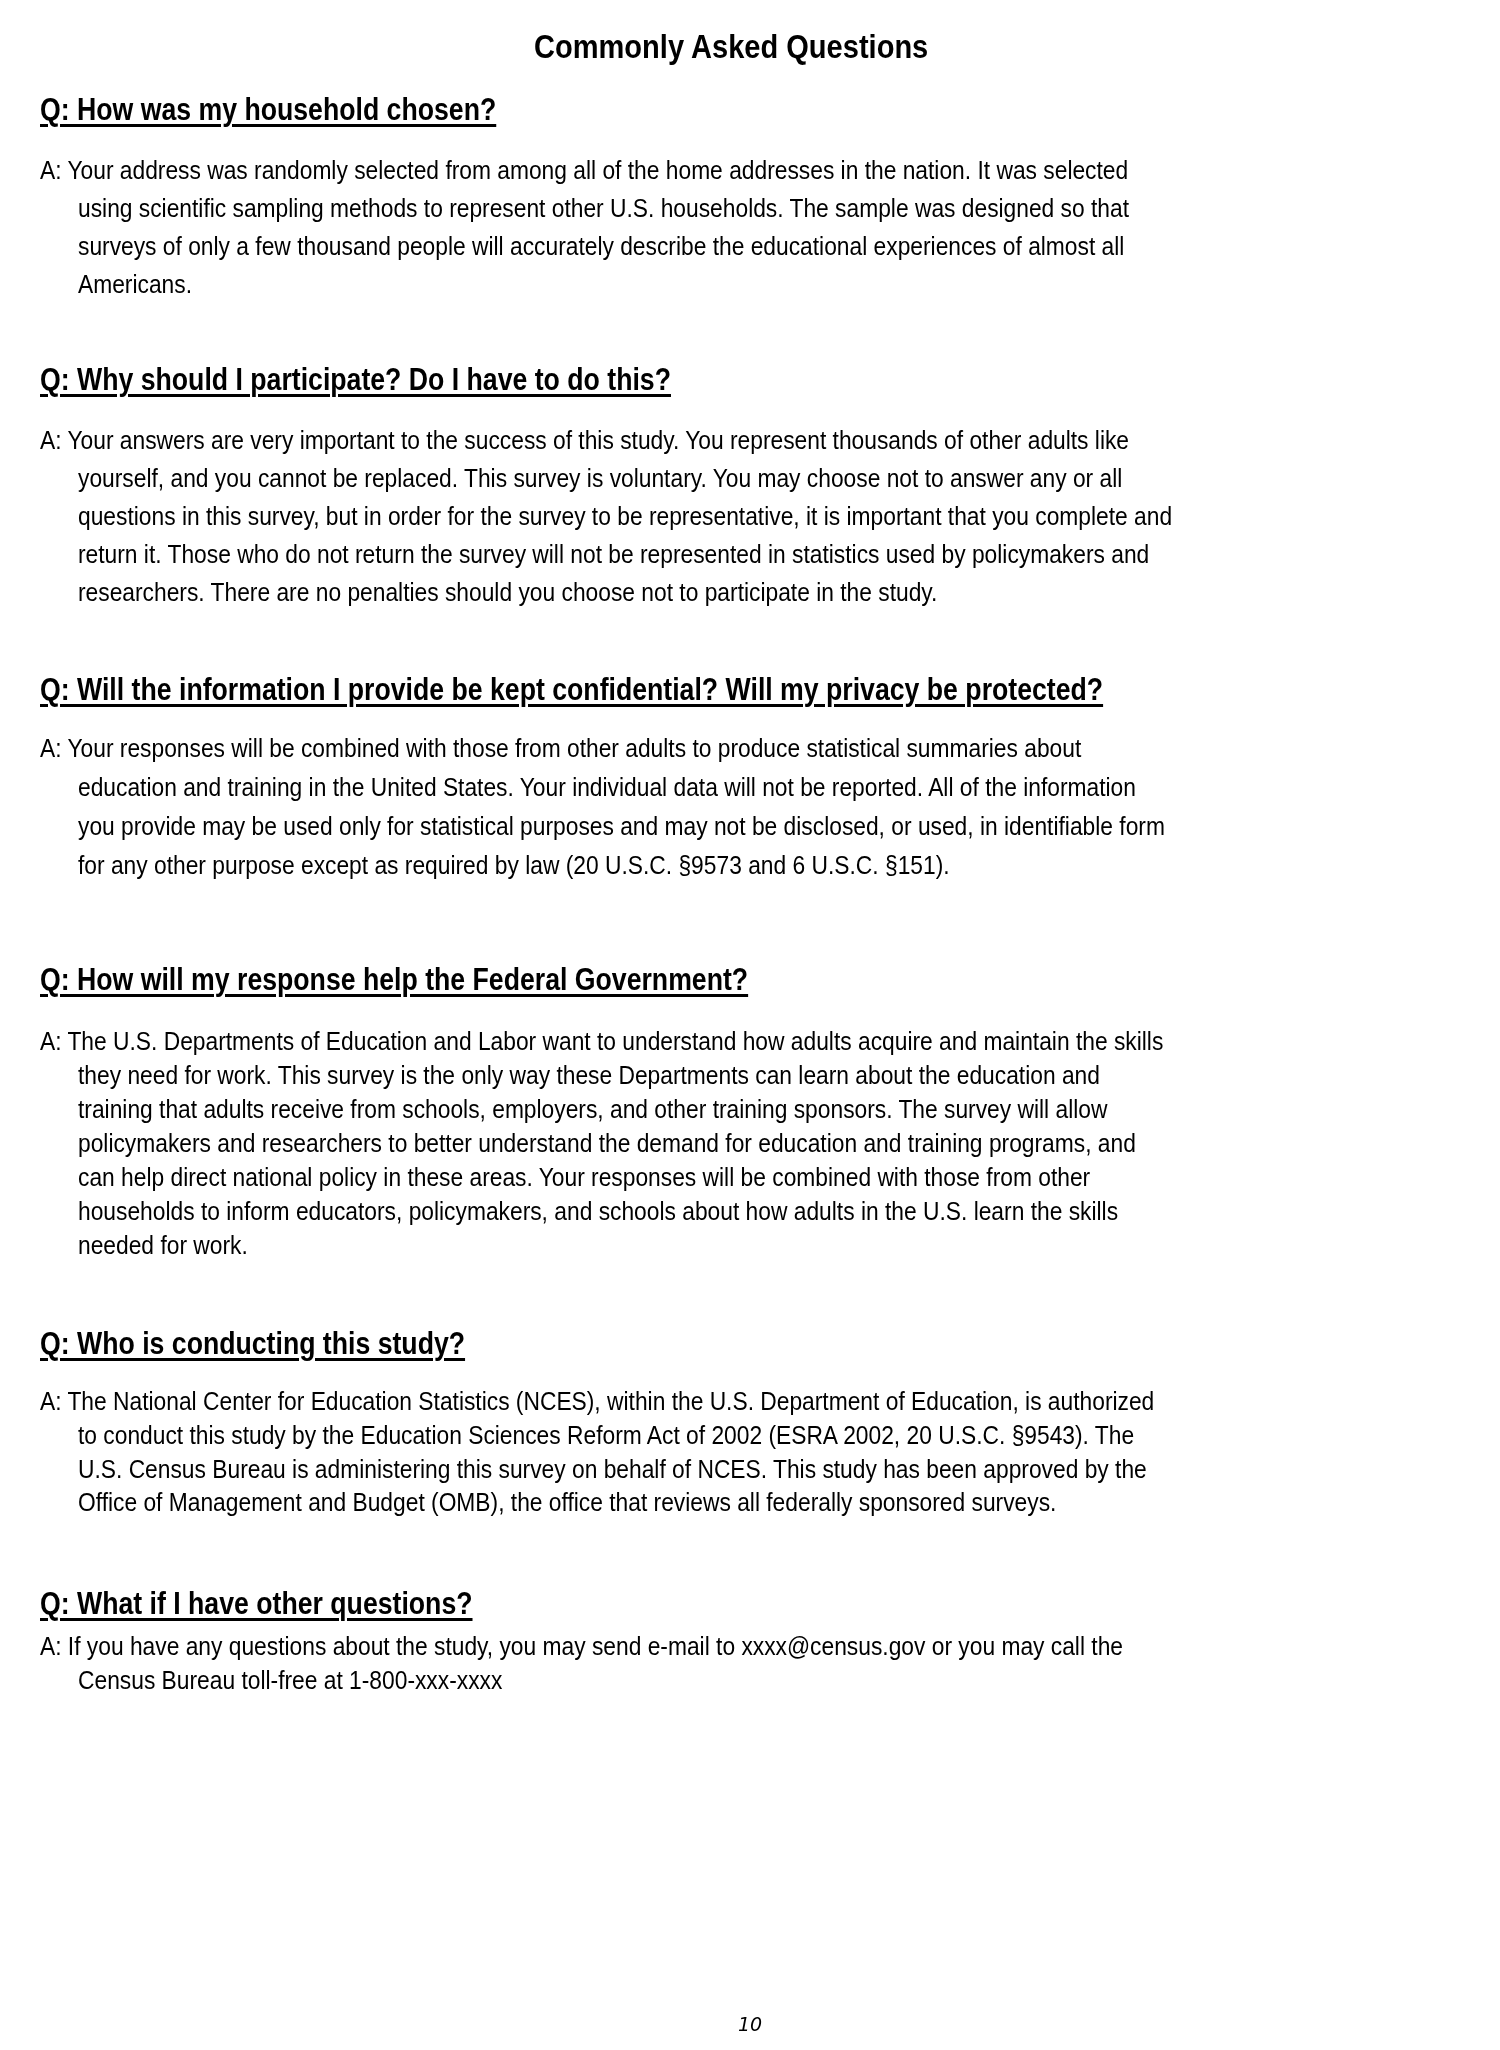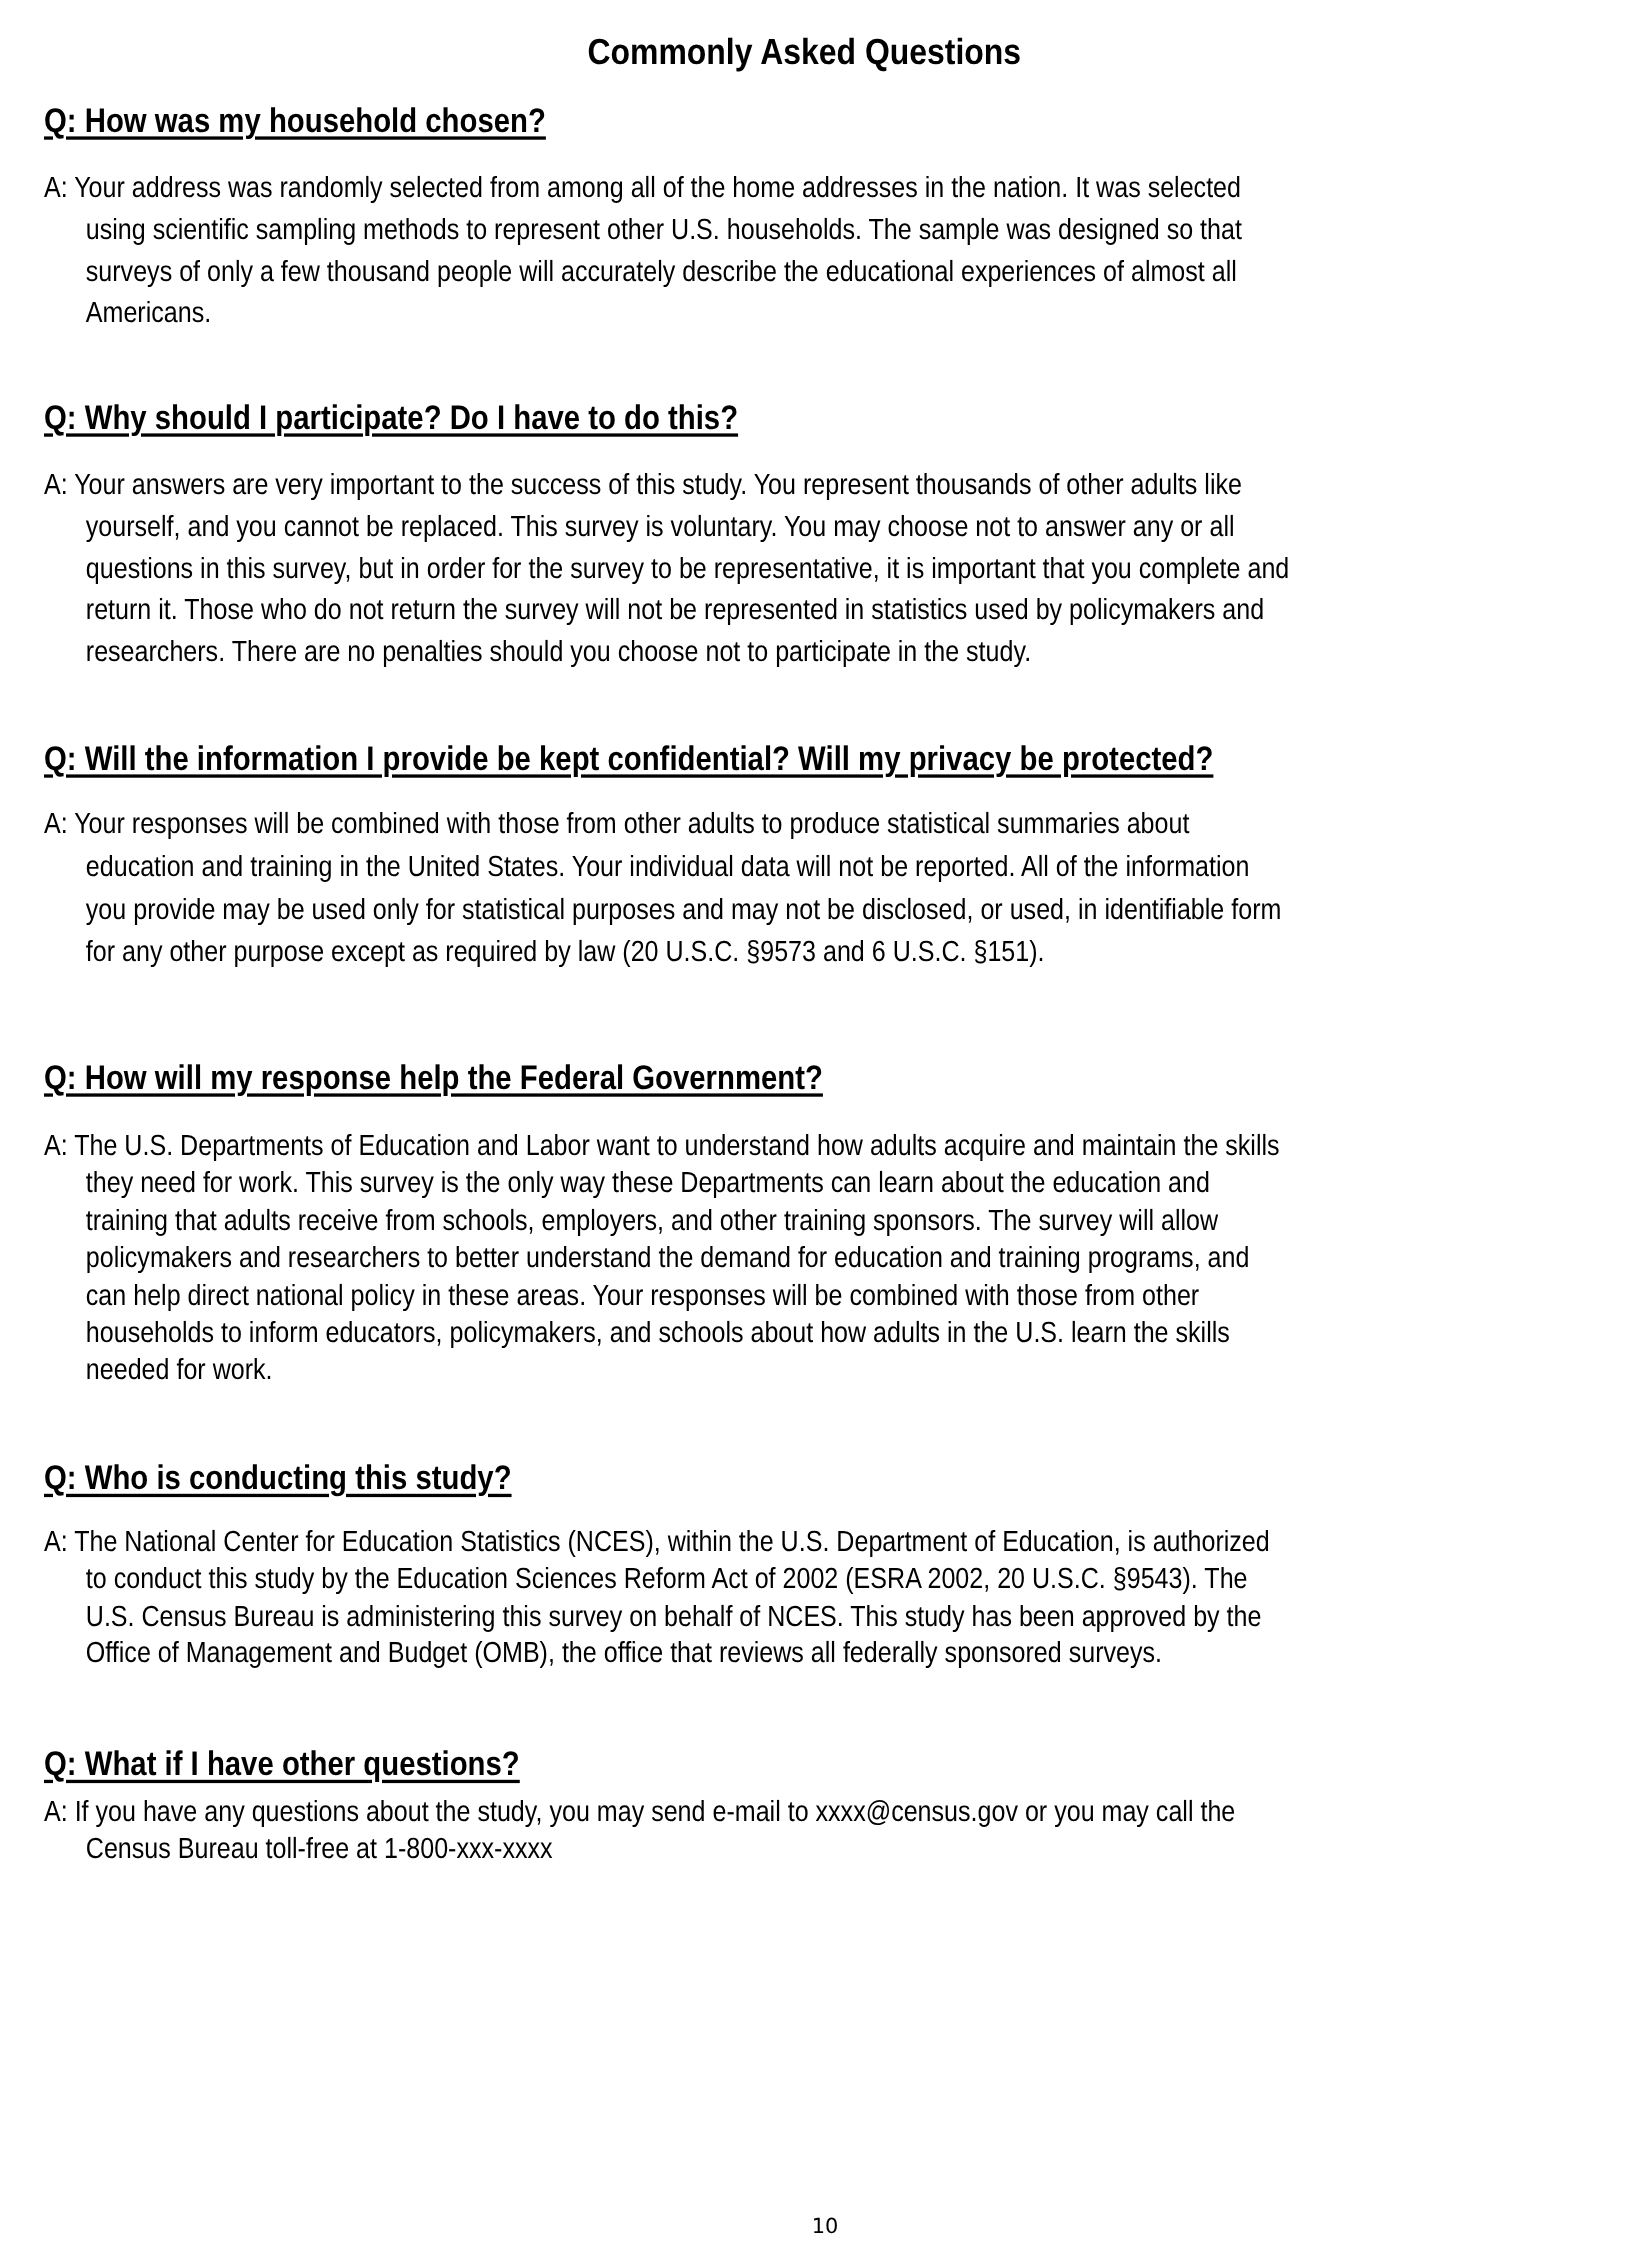"10" div.line { font-style: none -> italic }
